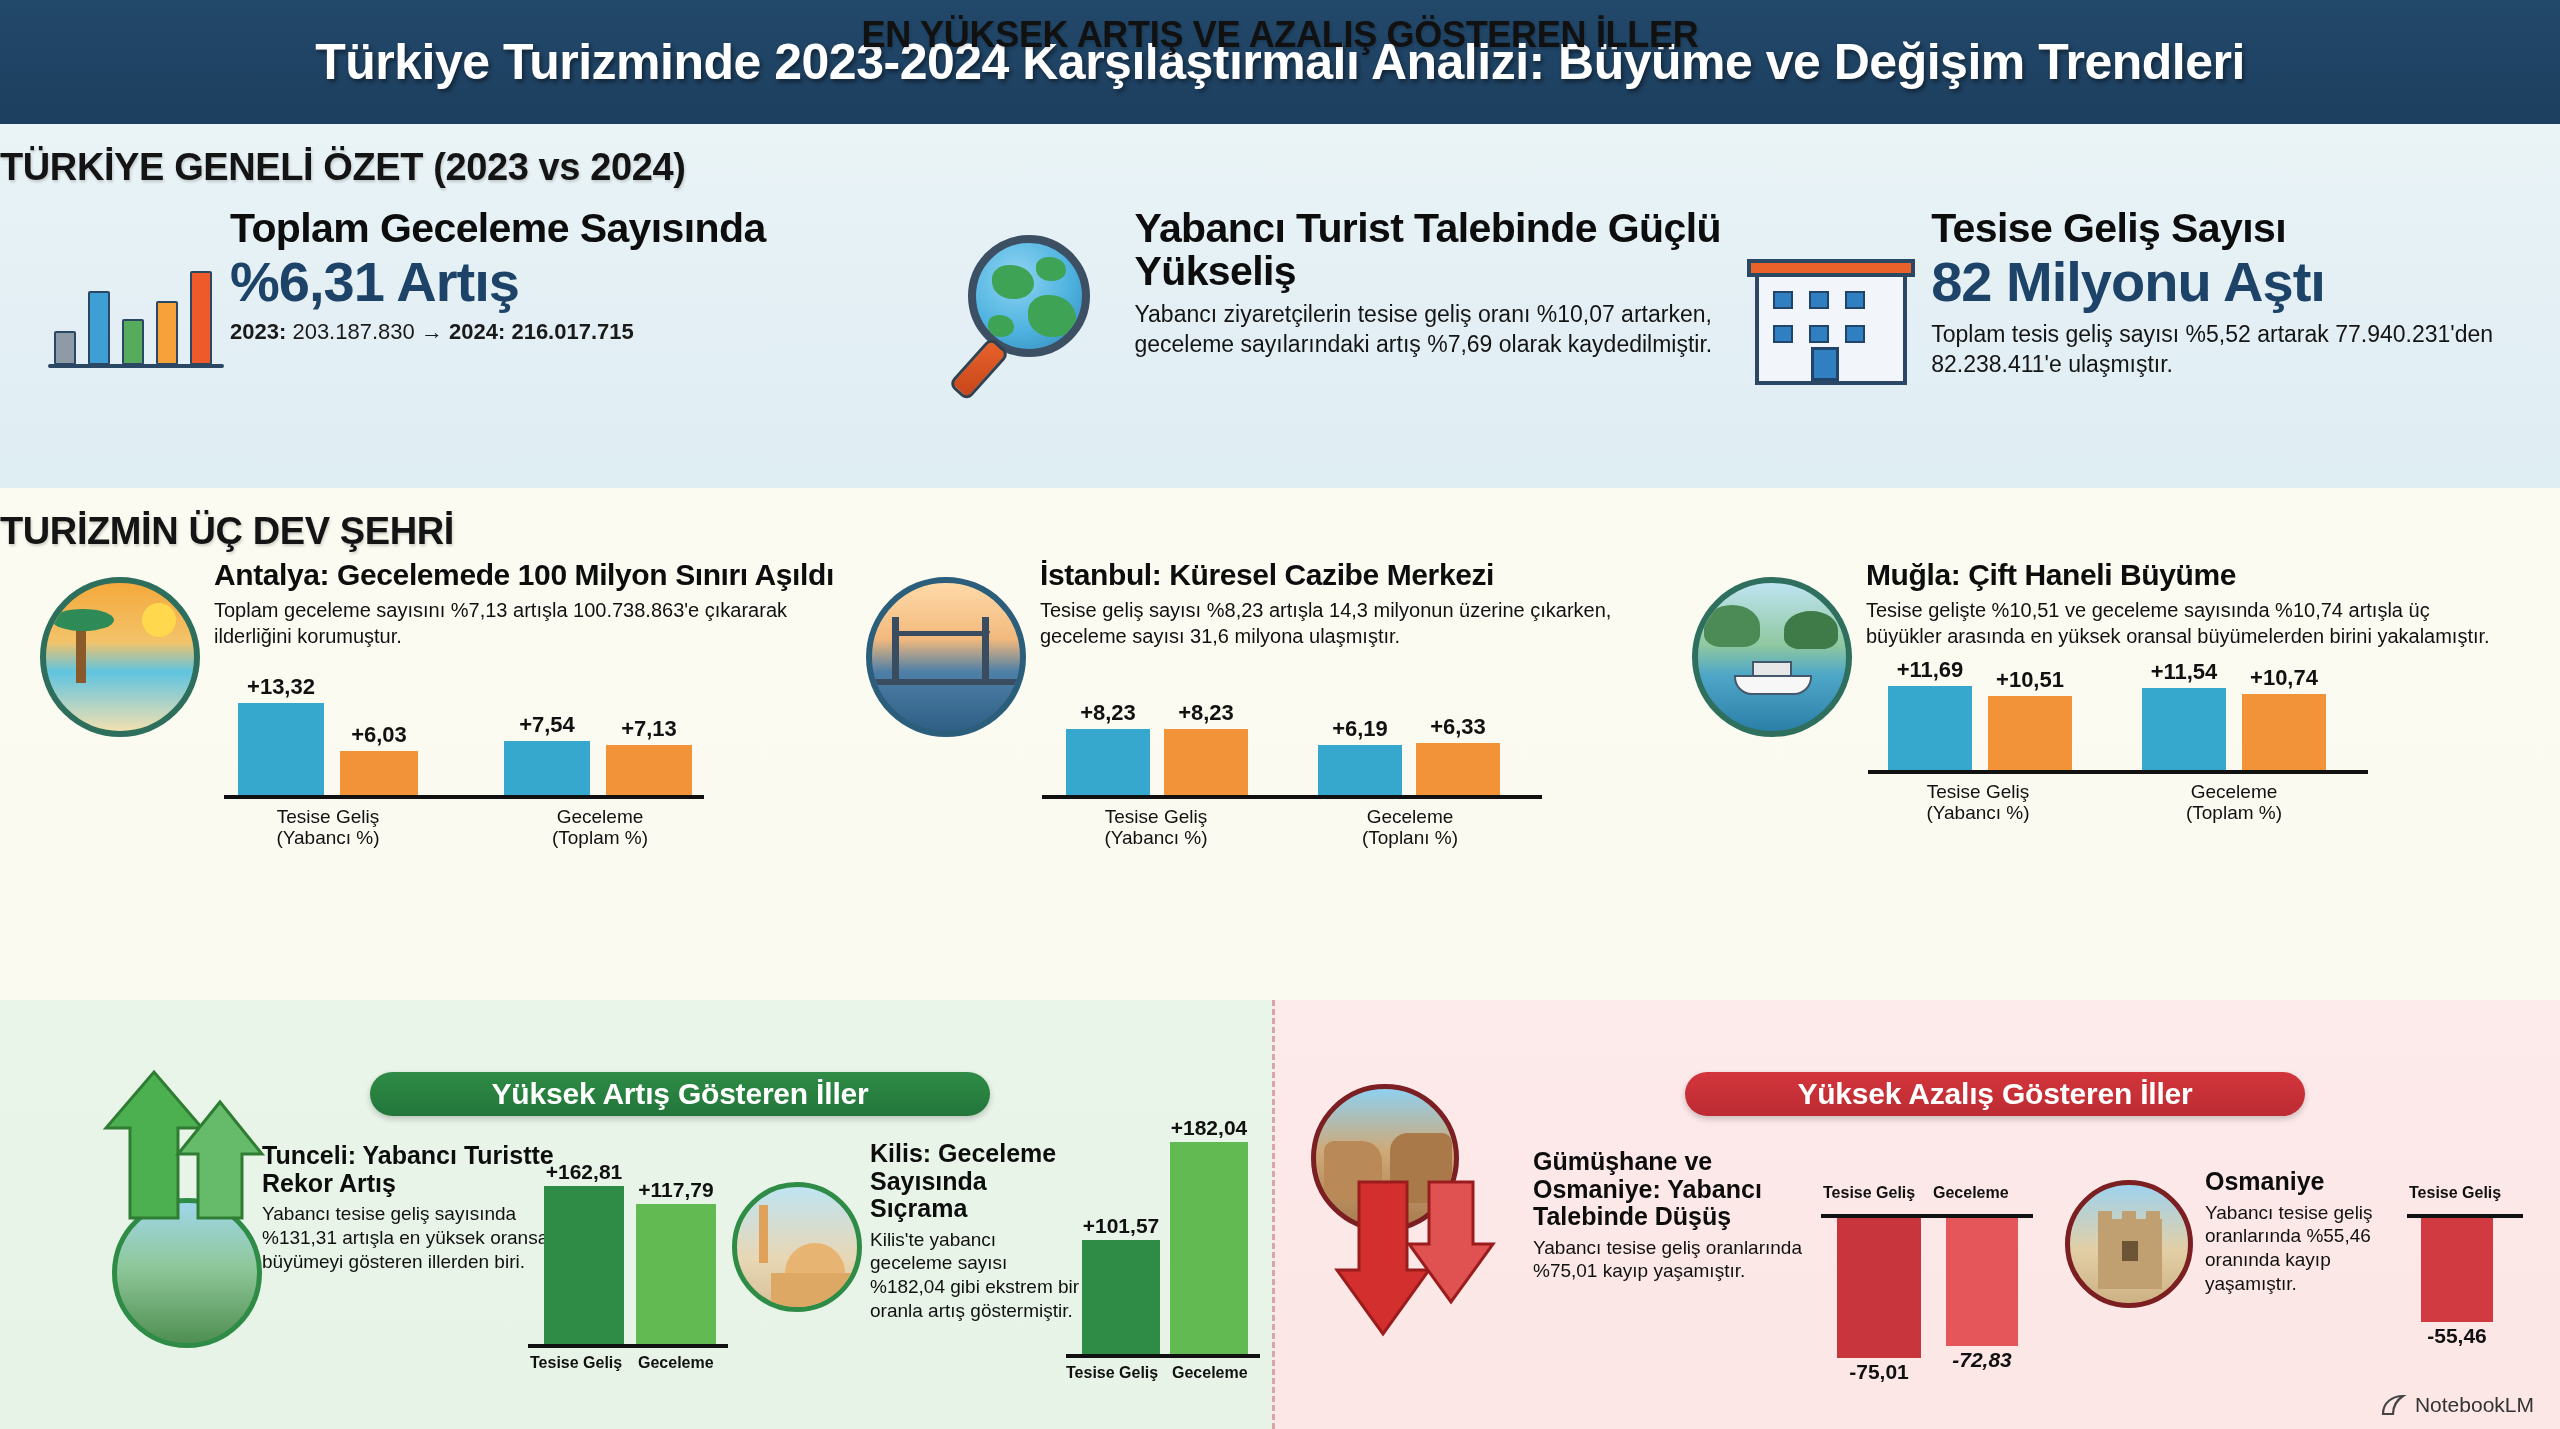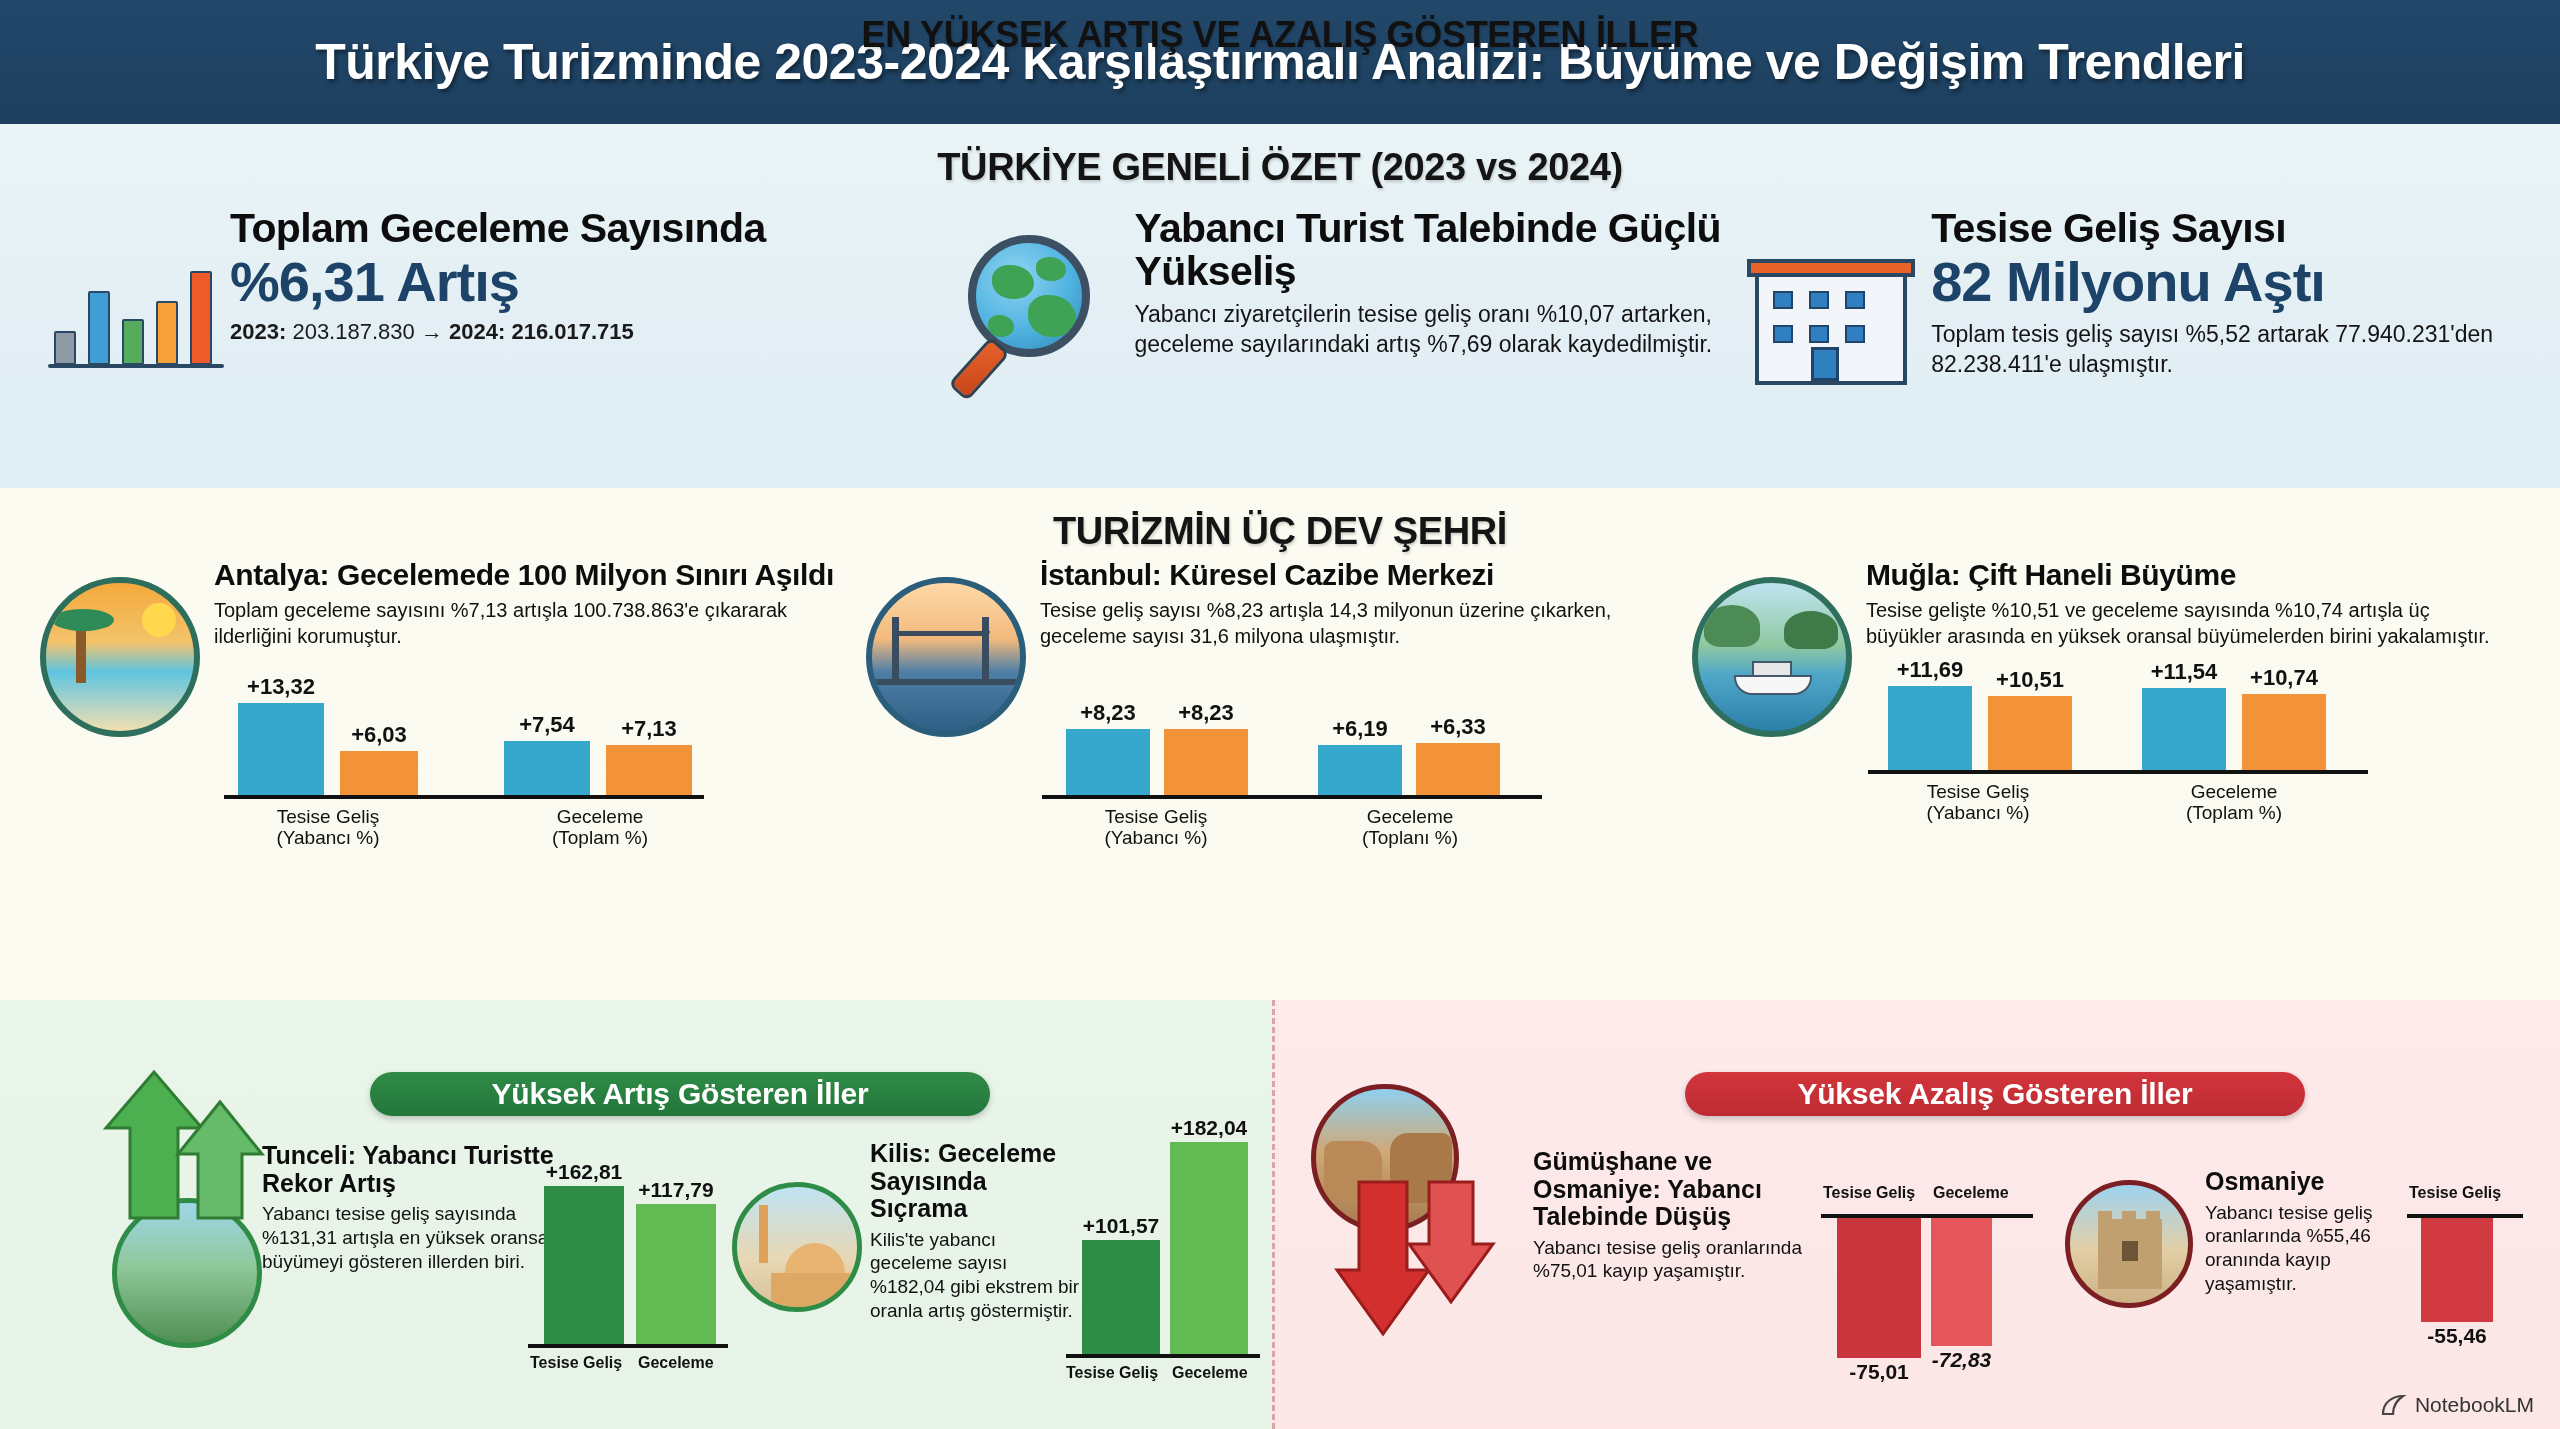"TÜRKİYE GENELİ ÖZET (2023 vs" .sec-title { text-align: center -> none }
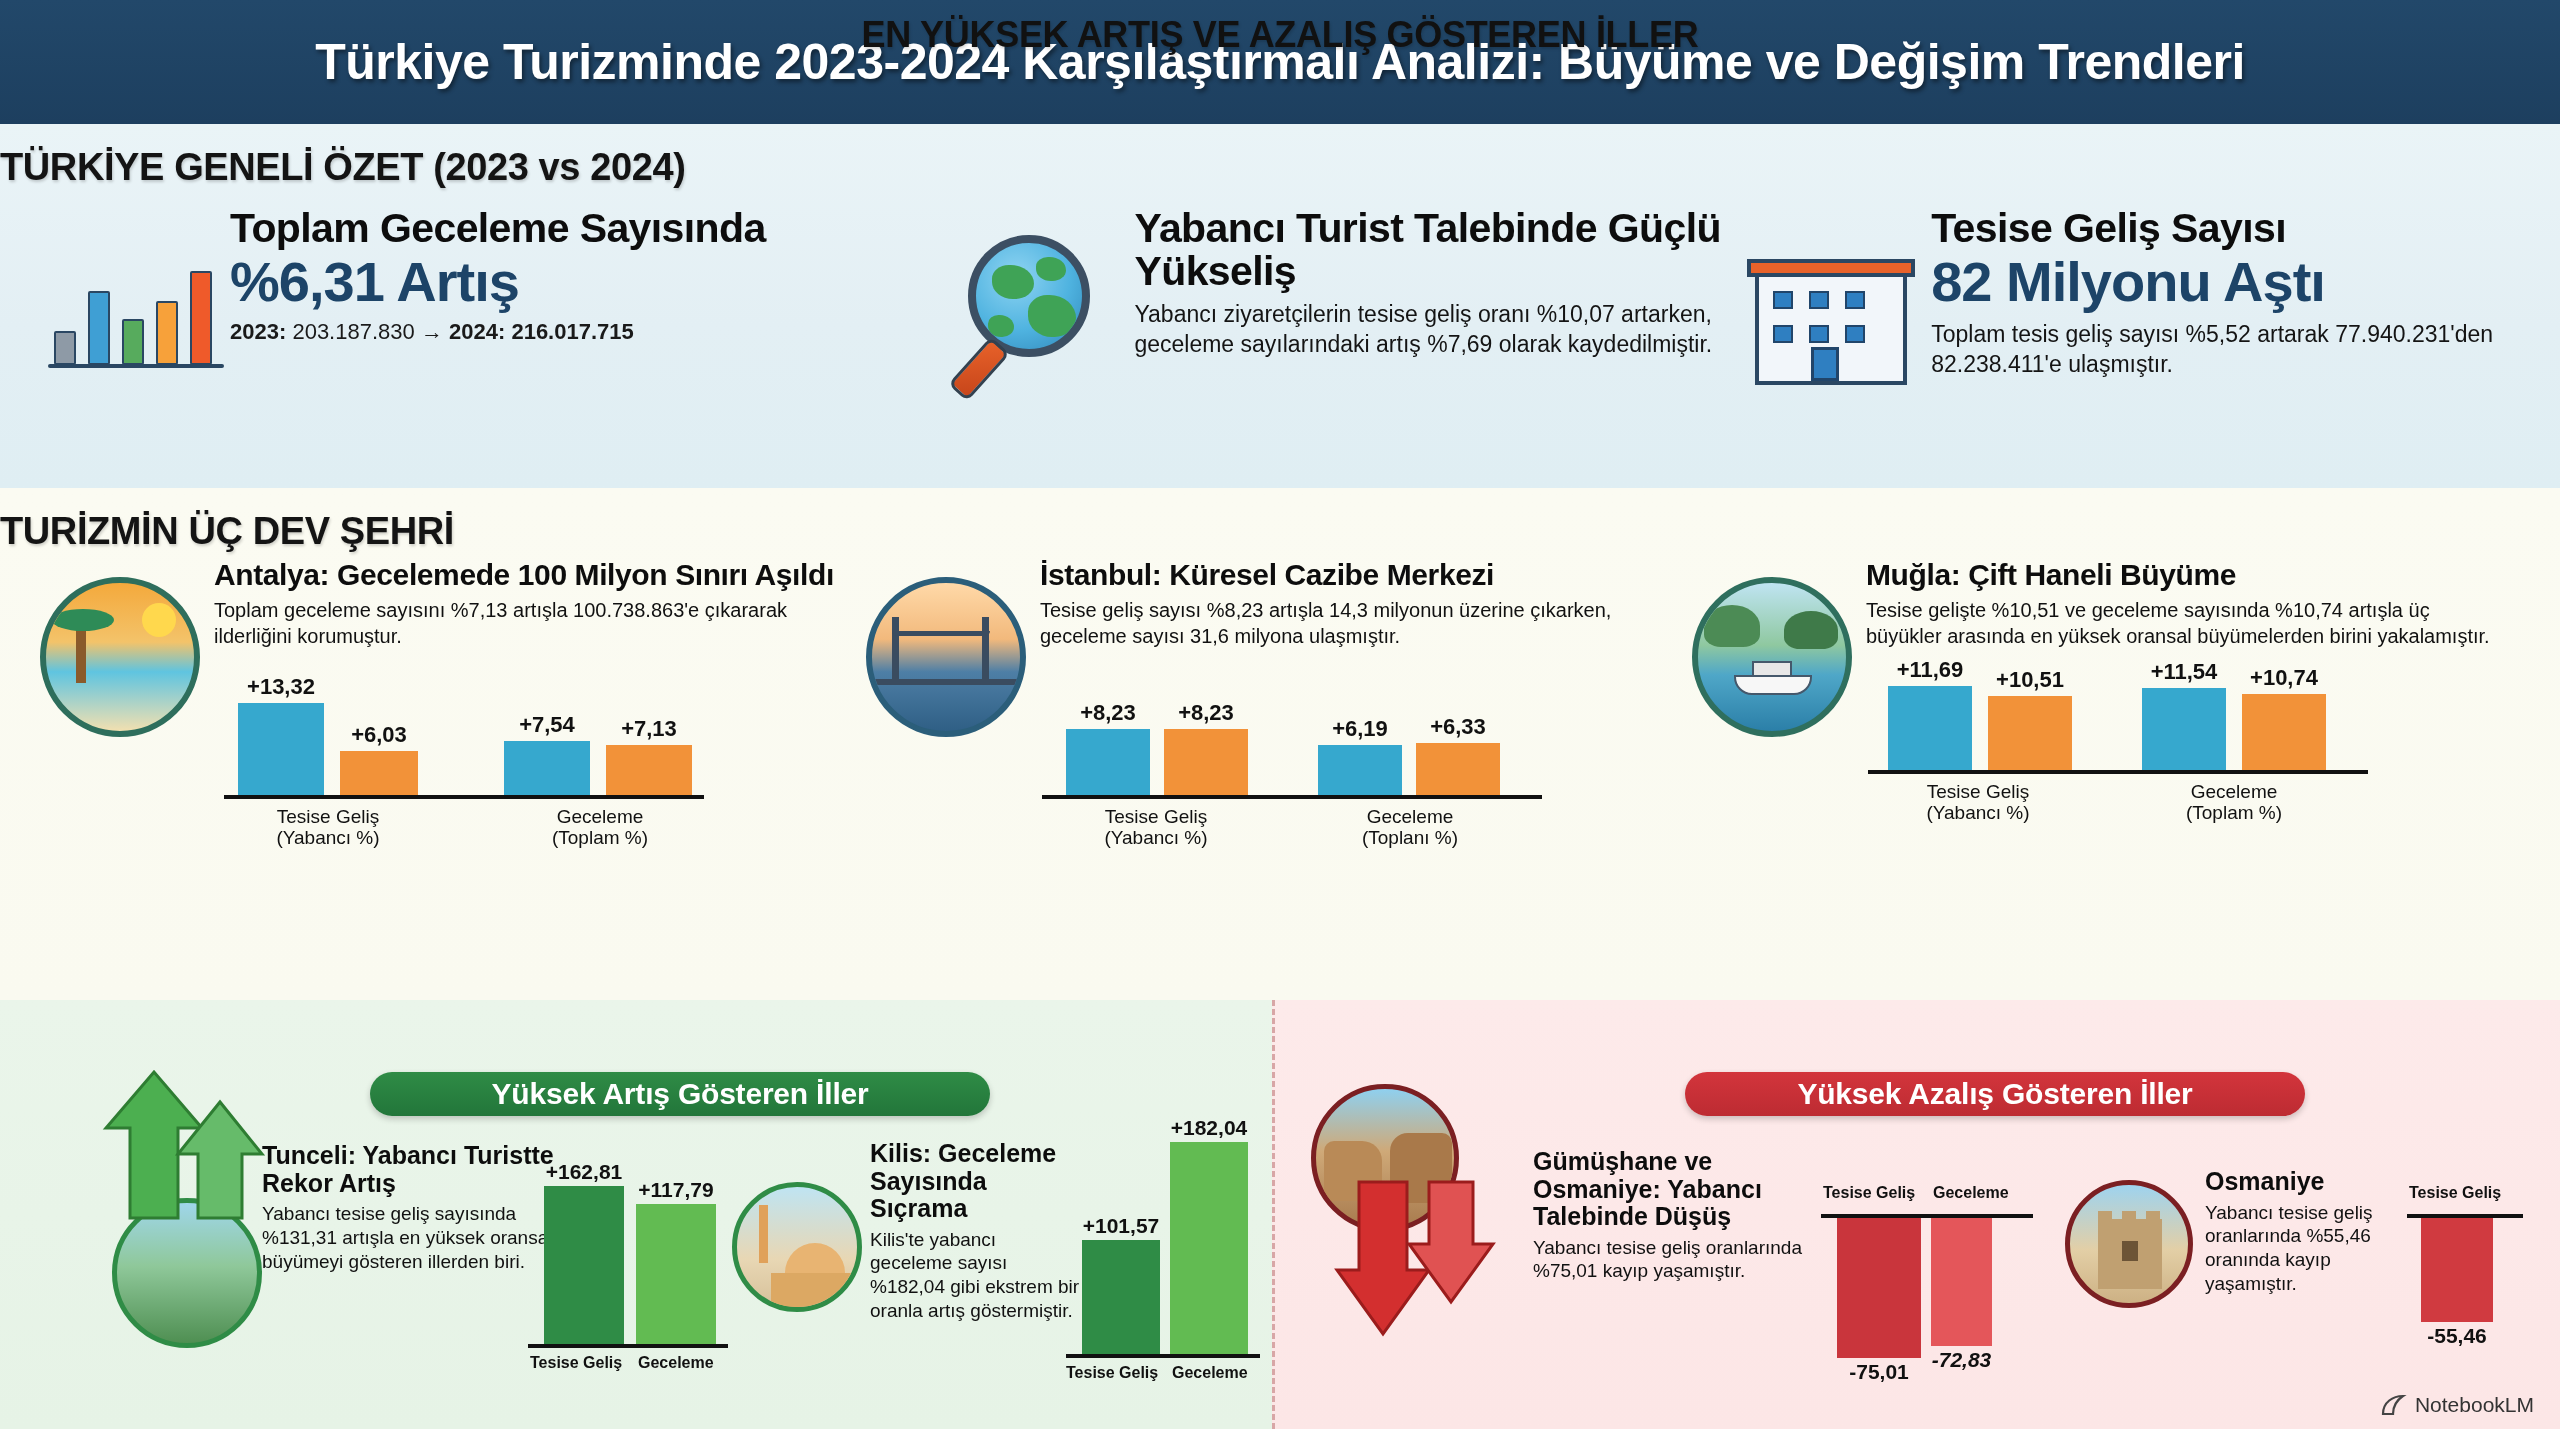"-72,83" div.mbar { left: 116px -> 131px; width: 61px -> 72px }
